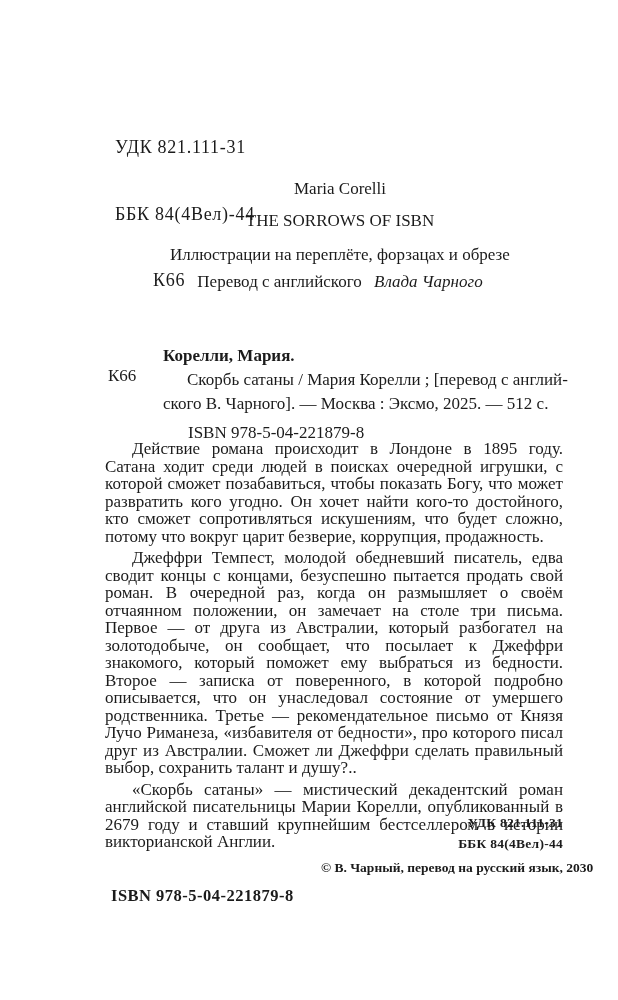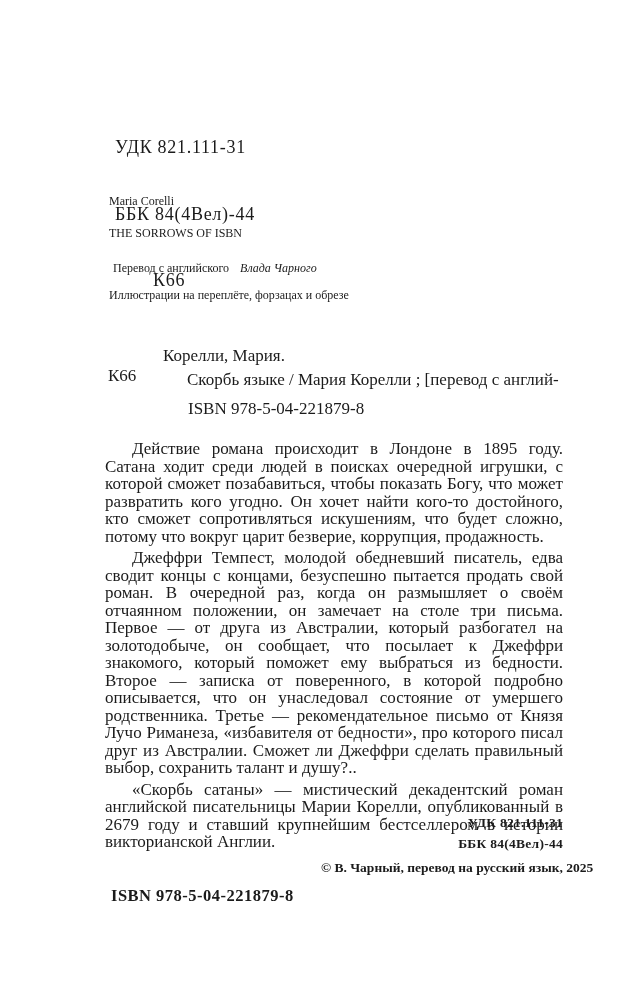"Maria Corelli" .title-block { font-size: 12px -> 17px; text-align: none -> center; top: 168px -> 155px }
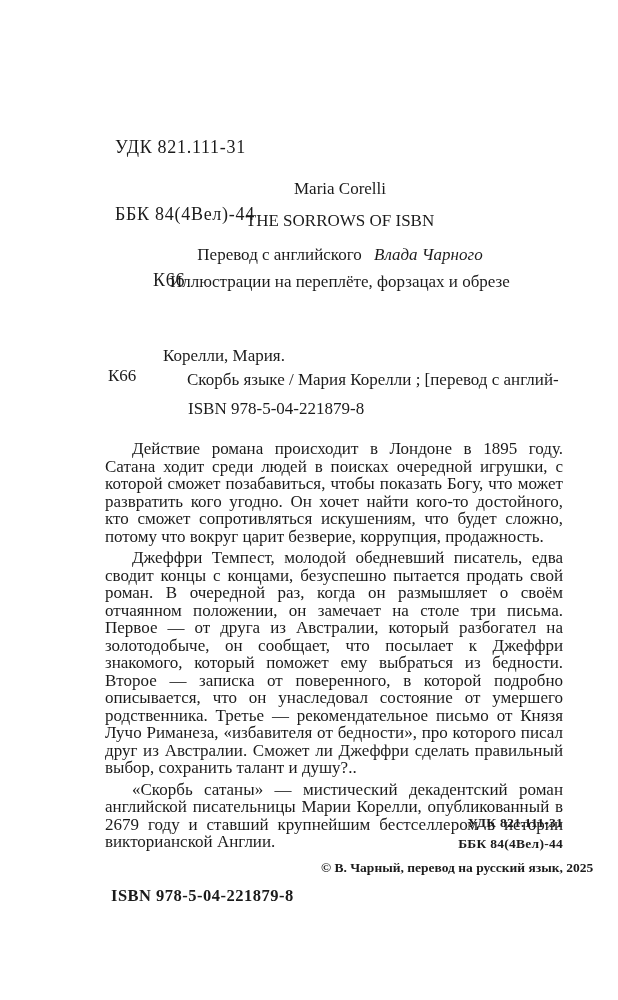"Перевод с английского Влада Чарного" div { order: before "Иллюстрации на переплёте, форзацах и" -> after "Иллюстрации на переплёте, форзацах и" }
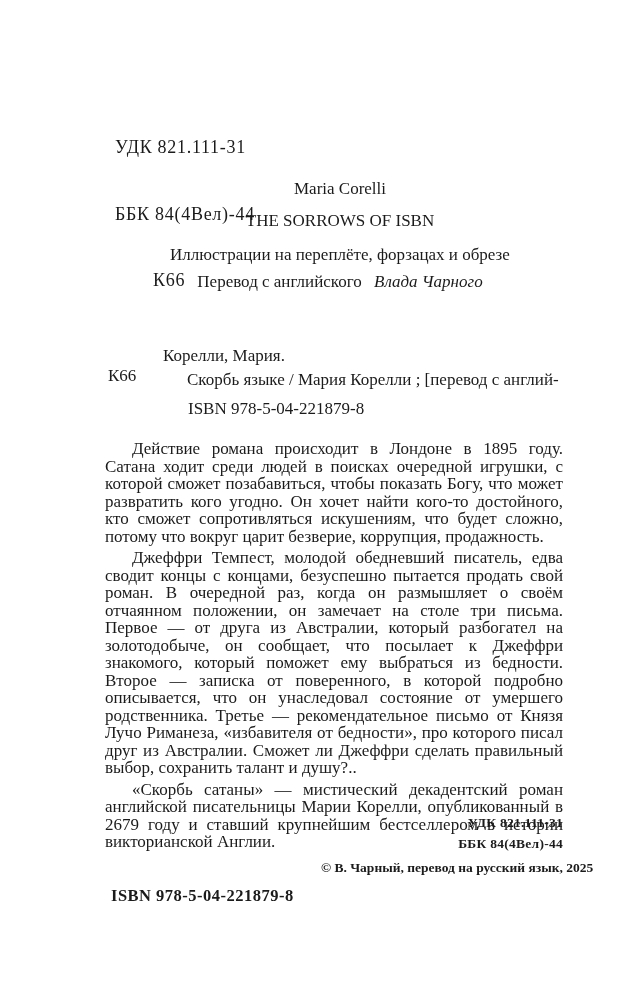"Корелли, Мария." .catalog .cat-author { font-weight: normal -> bold }
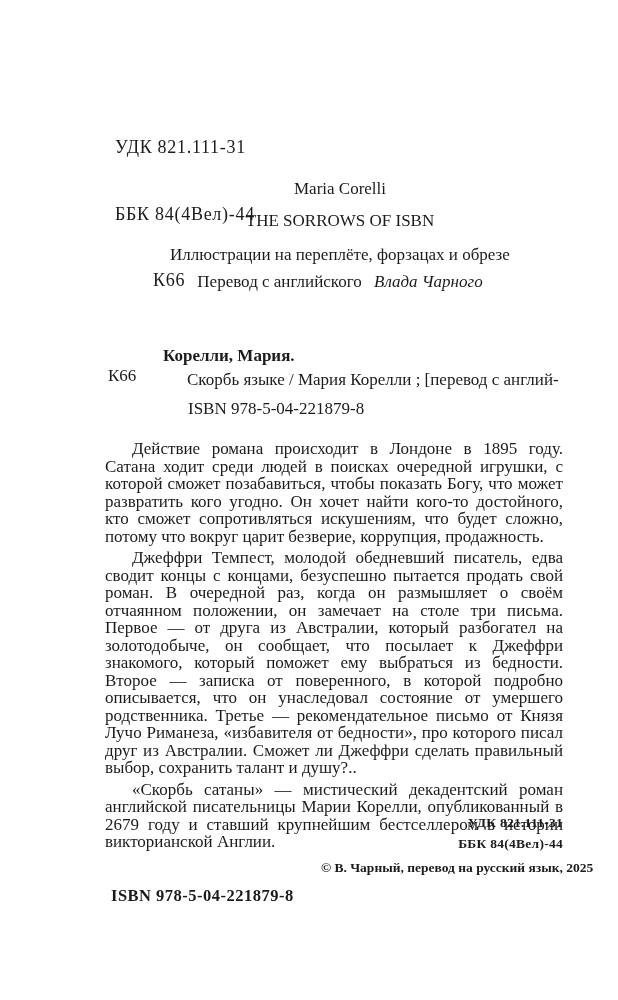"Скорбь языке / Мария Корелли" div.cat-line-1 { text: языке -> сатаны }
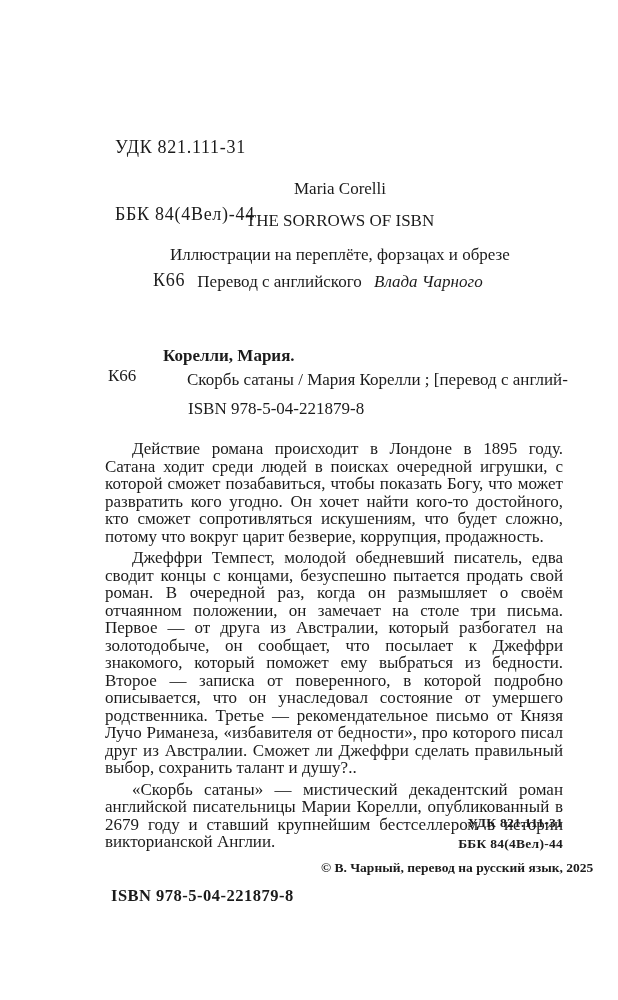"ского В. Чарного]. — Москва" div.cat-line-2 { html: none -> <div>ского В. Чарного]. — Москва : Эксмо, 2025. — 512 с.</div> }
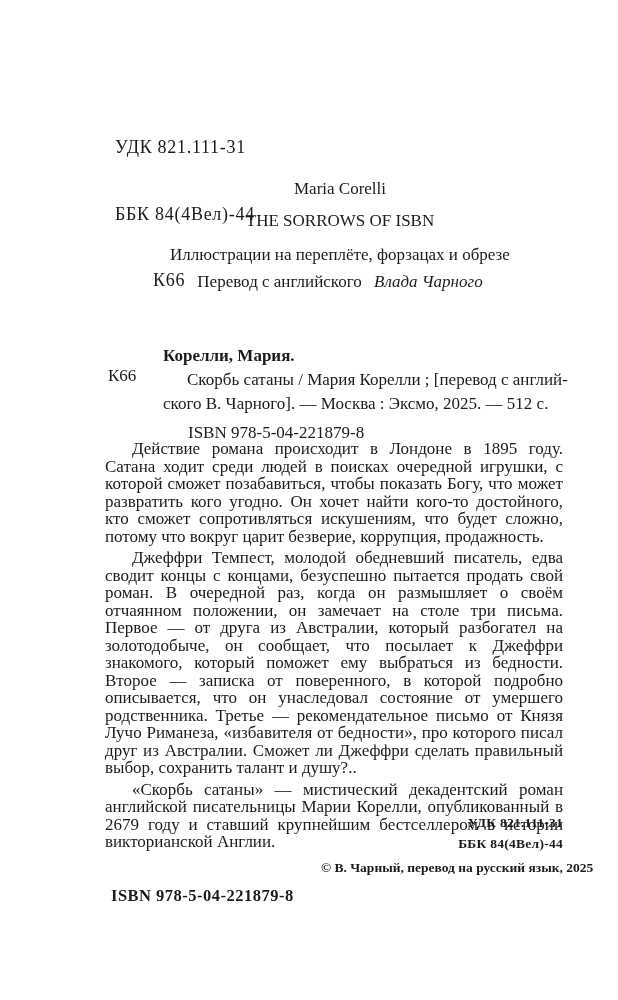"© В. Чарный, перевод на" div { text: 2025 -> 2030 }
